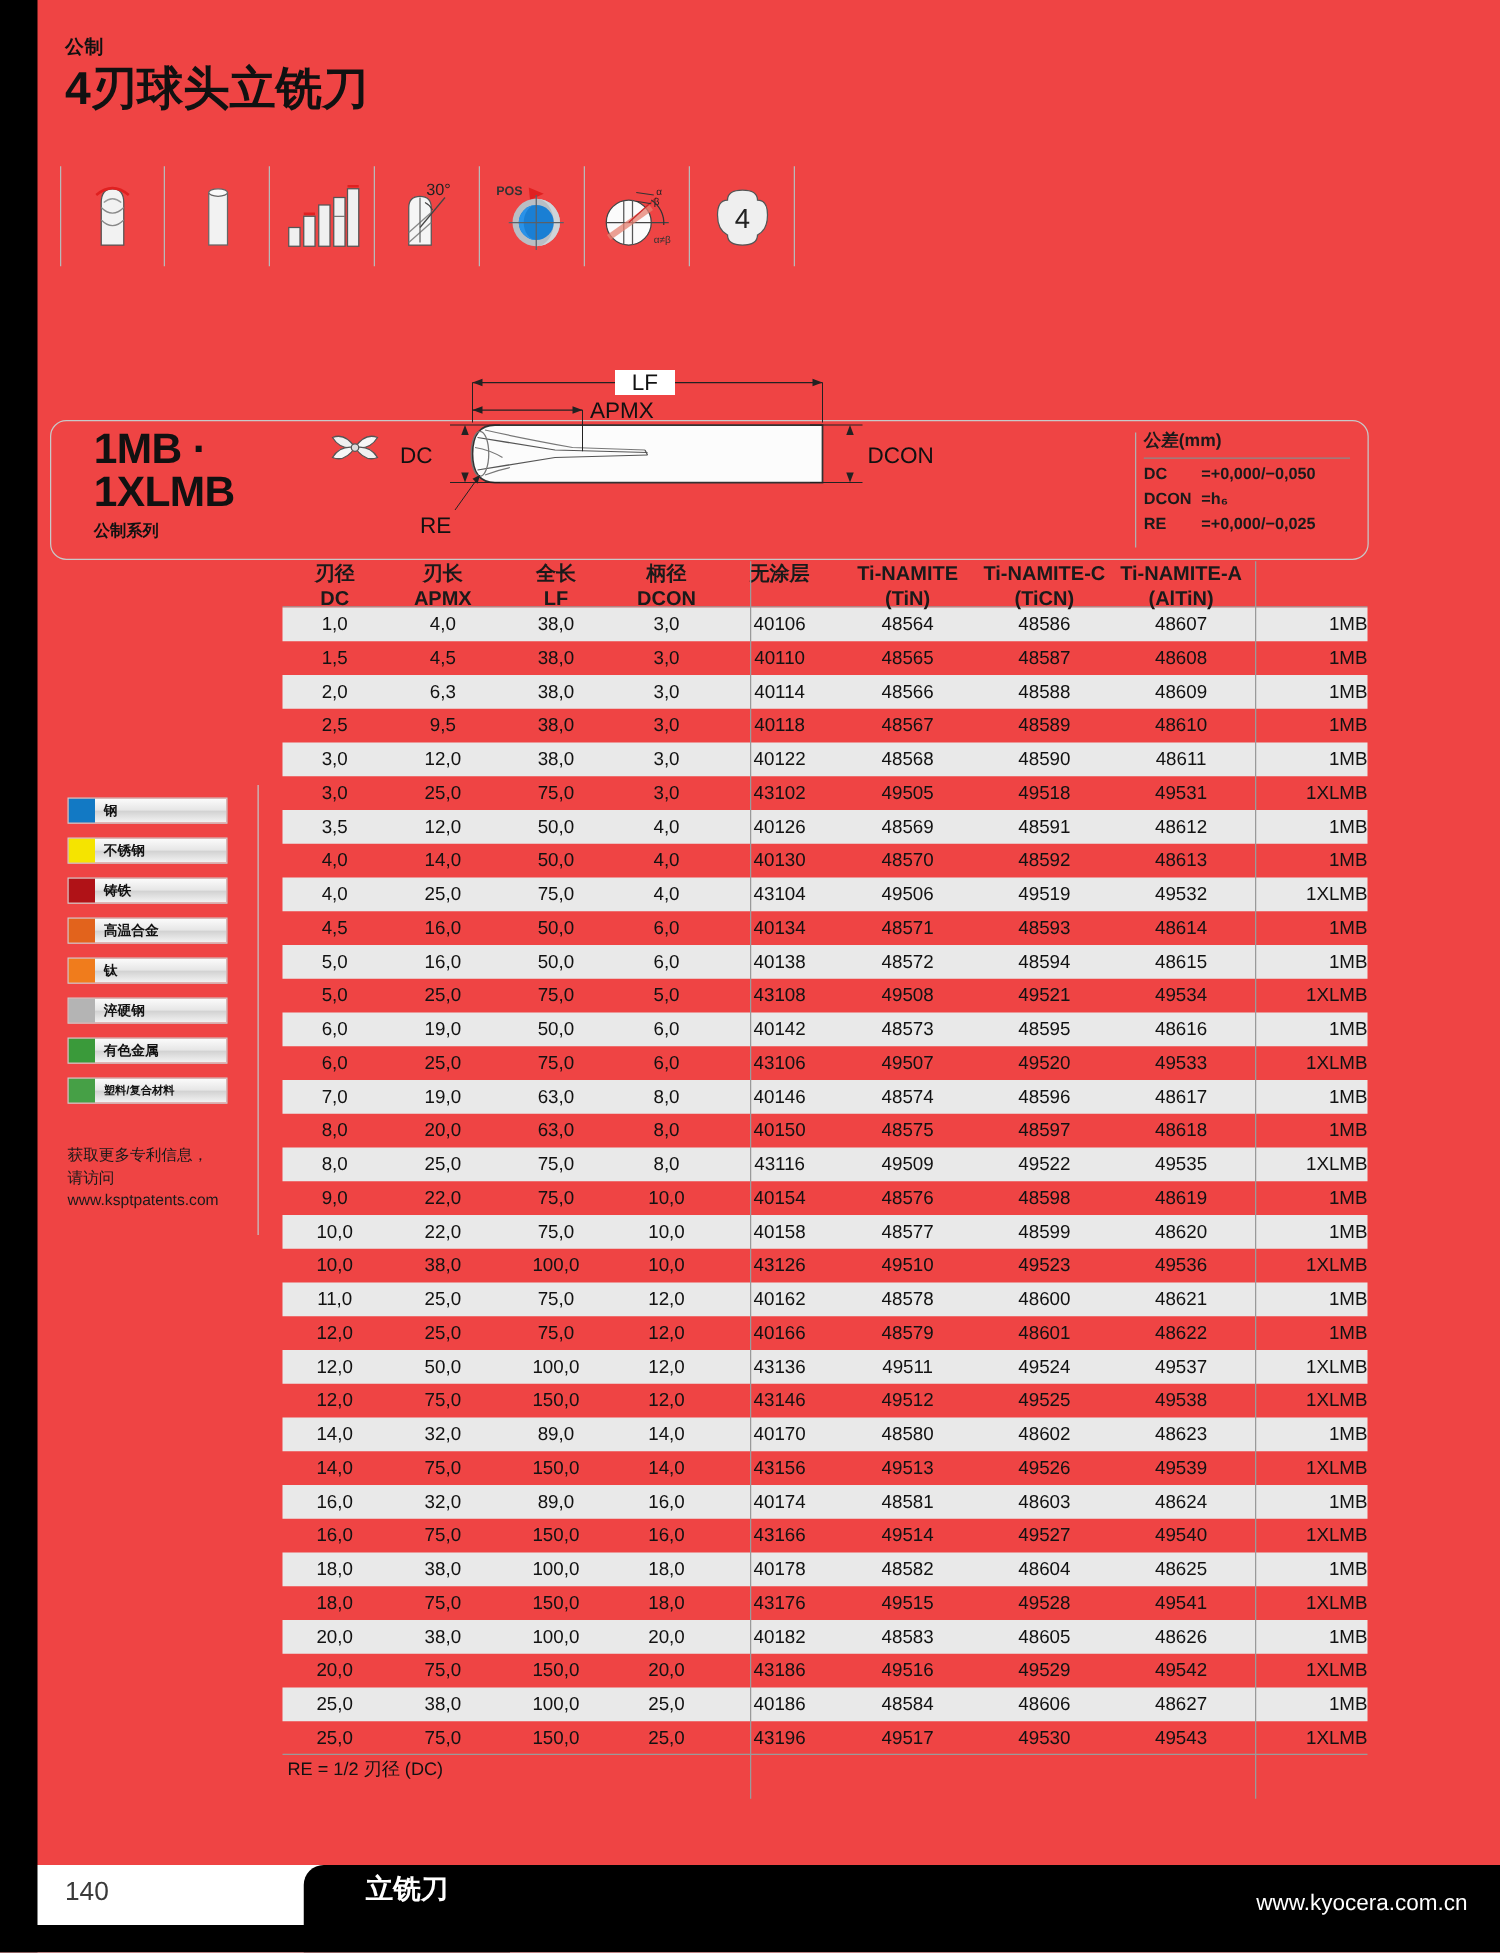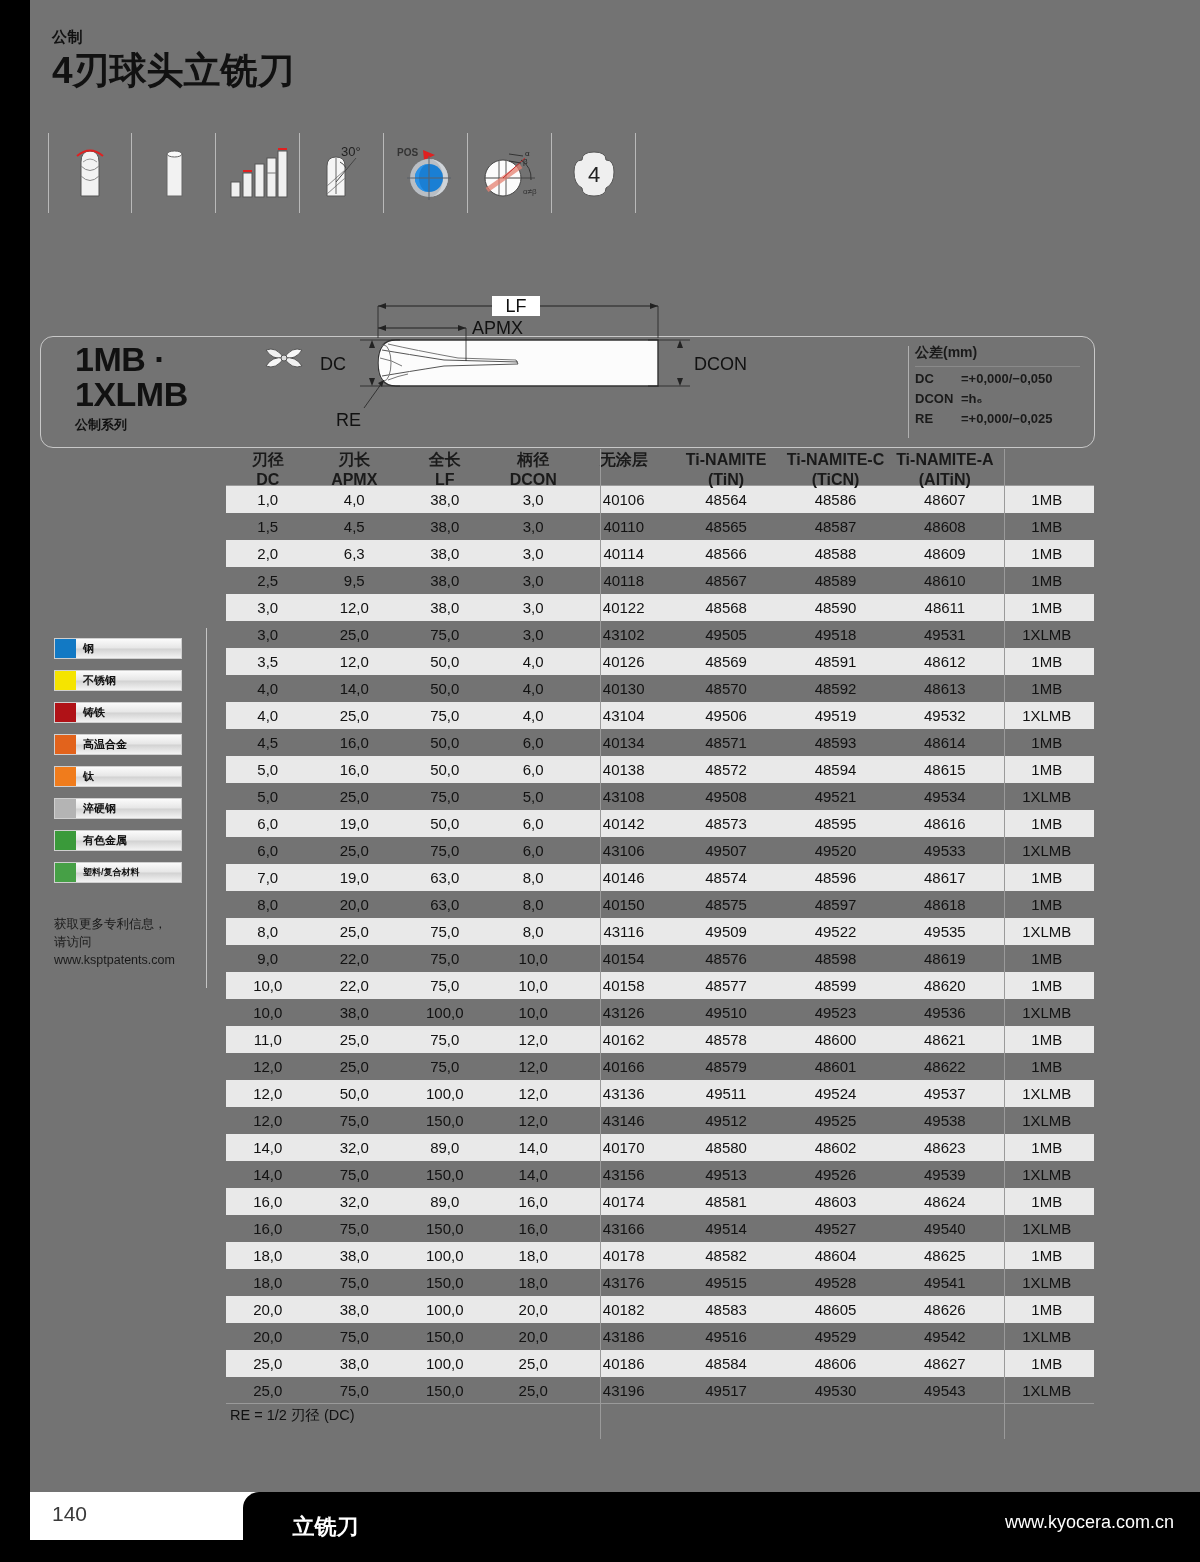"公制" .page { background: #737373 -> #ef4444 }
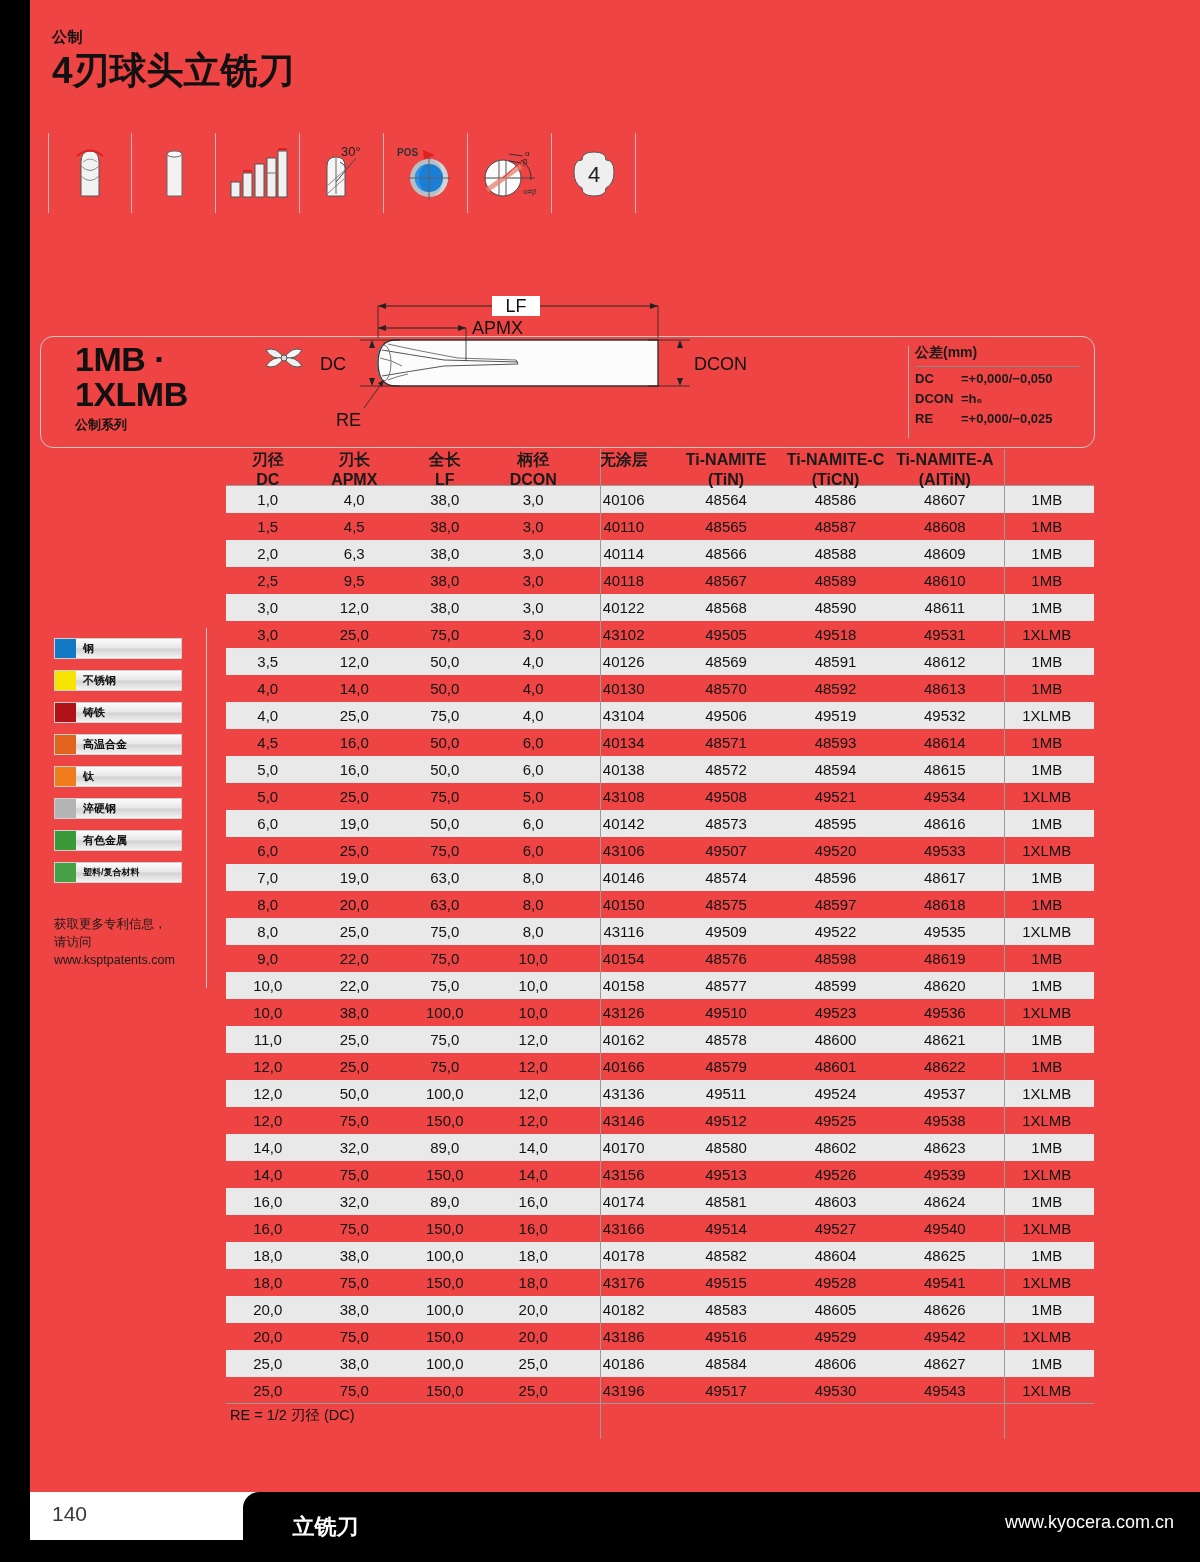"1MB" .c8 { text-align: none -> right }
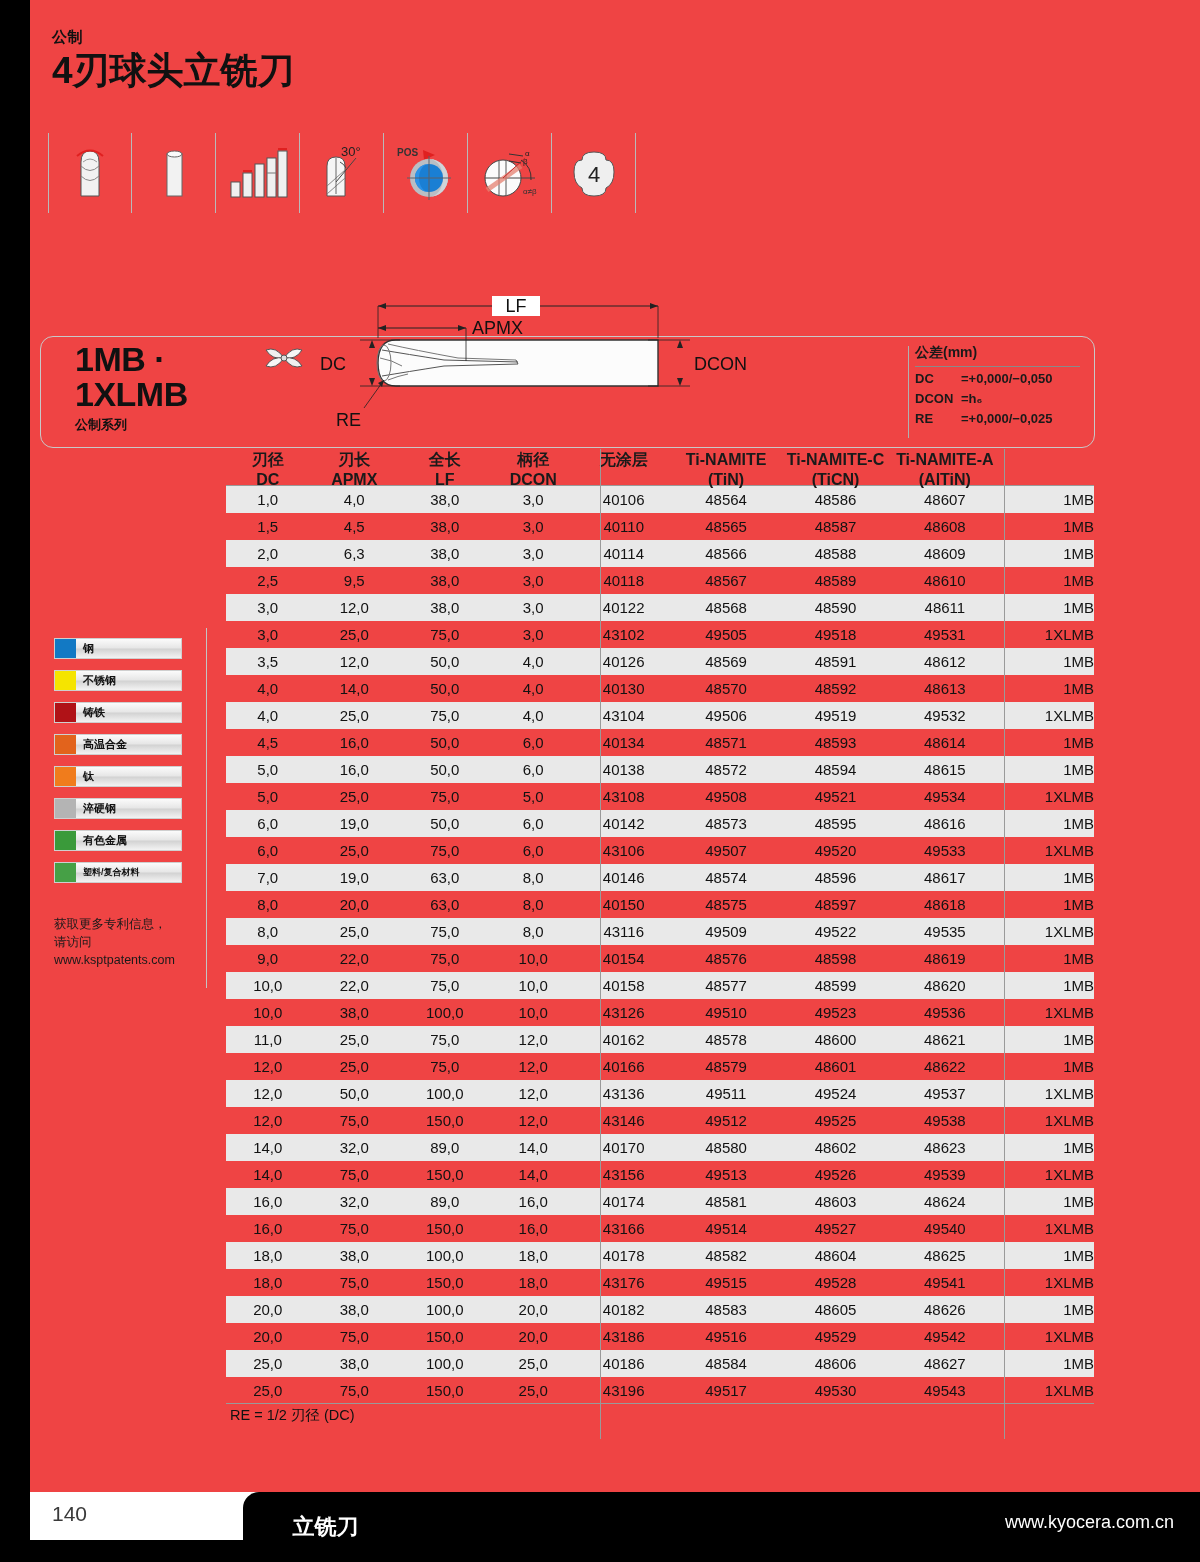"立铣刀" .foottab { padding-top: 20px -> 4px }
